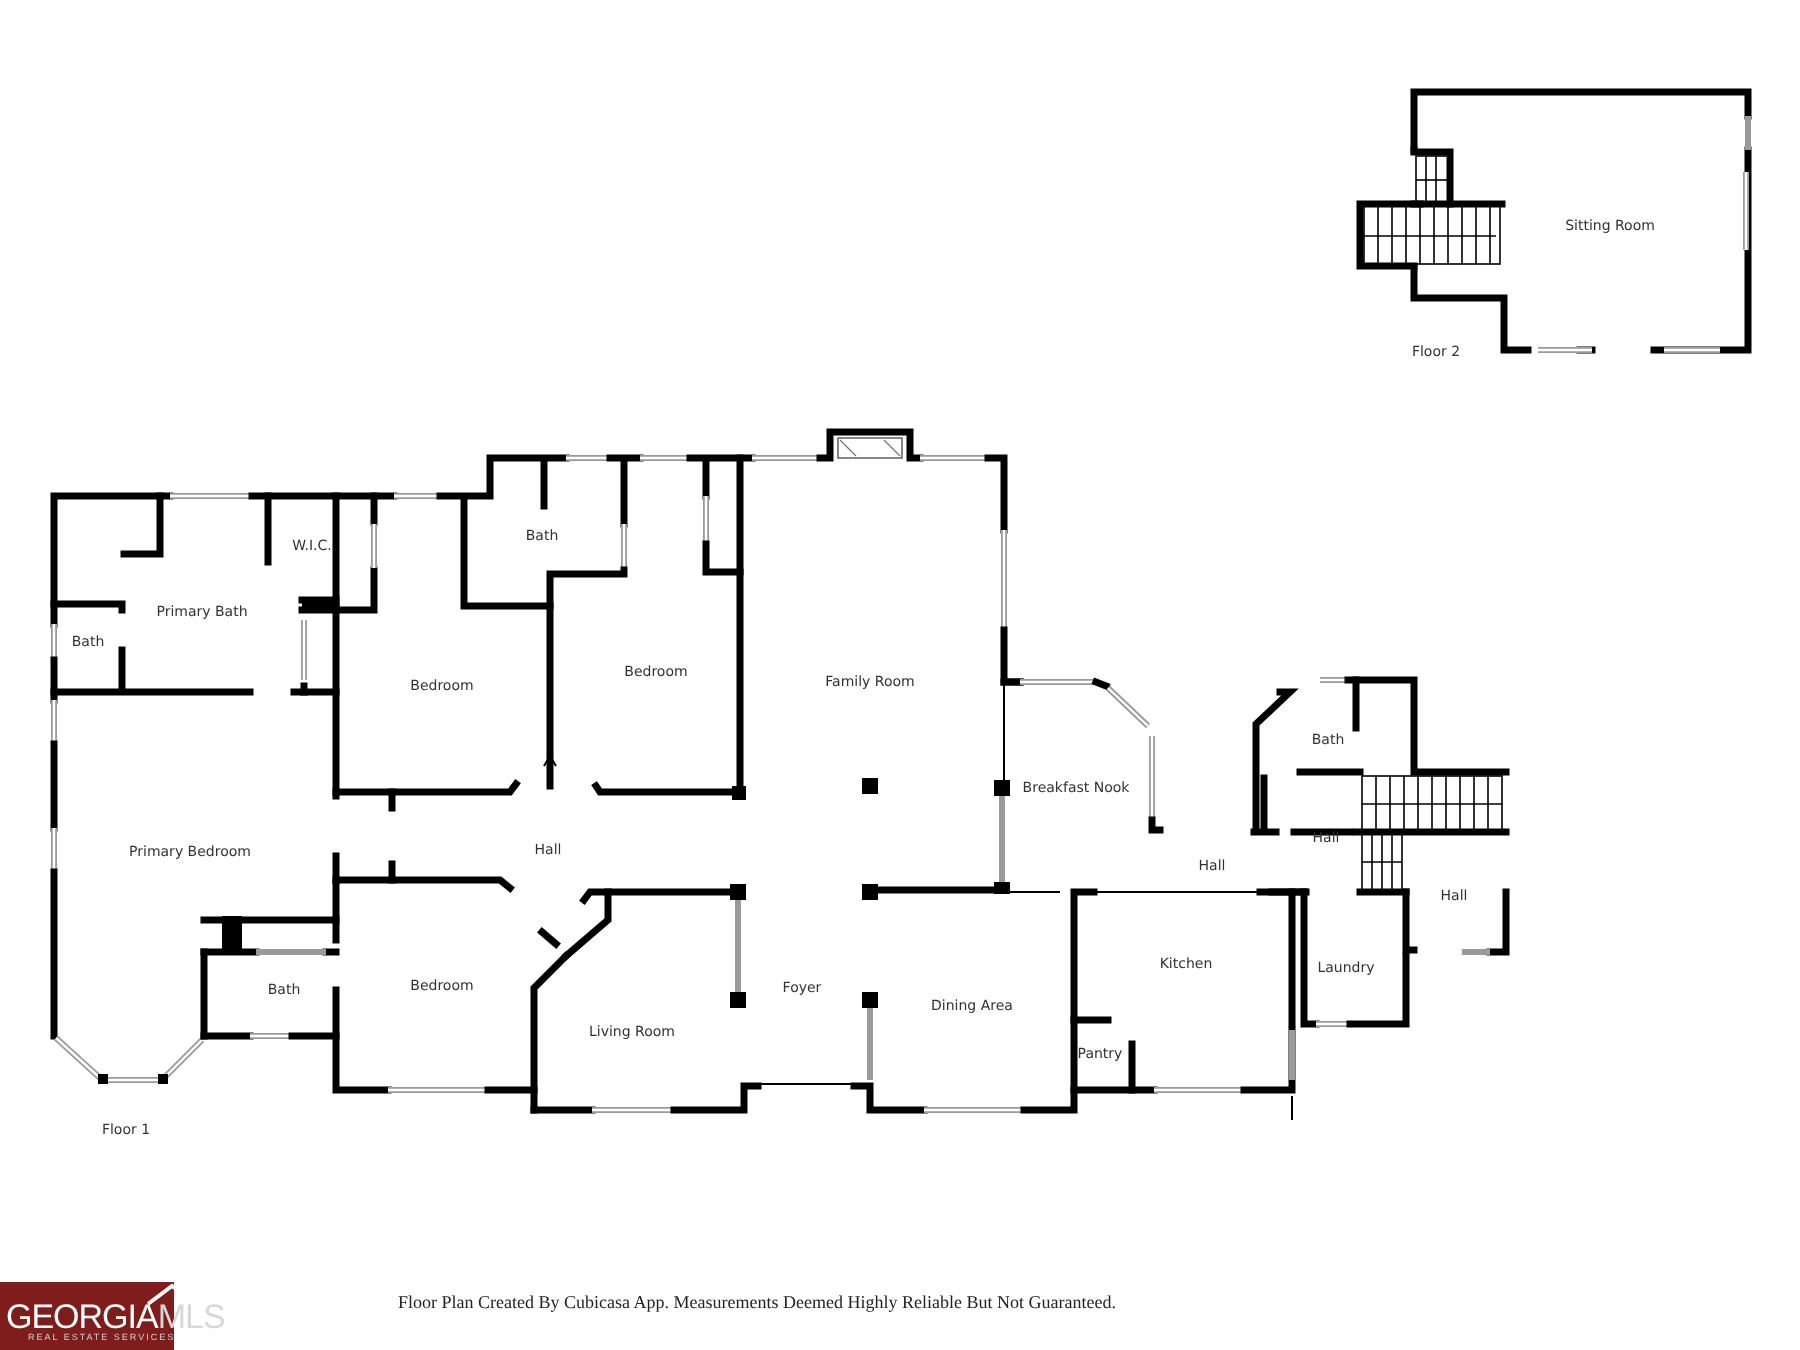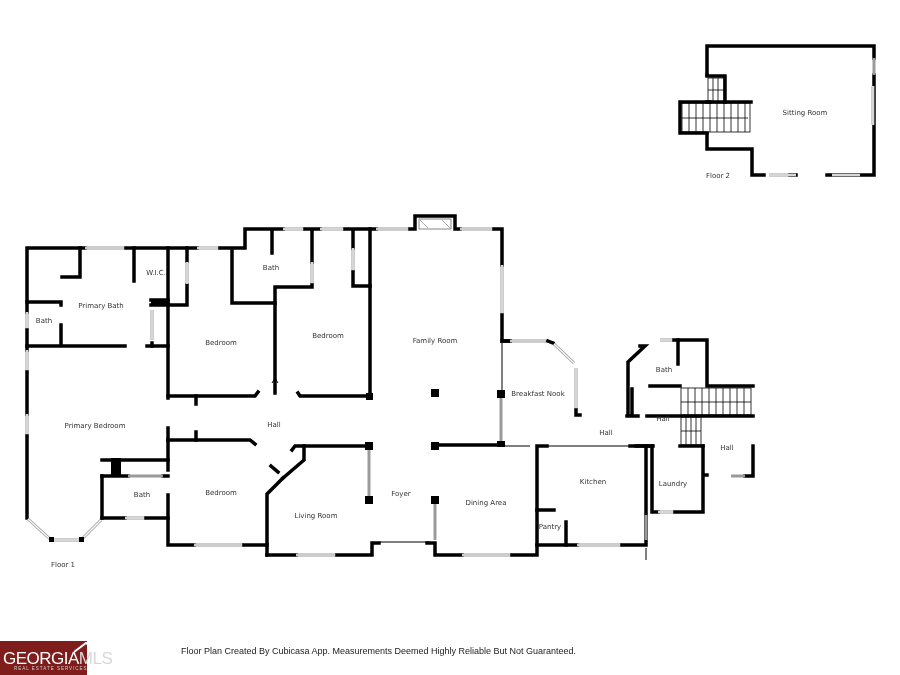"Floor Plan Created By Cubicasa" .footer-note { font-family: Liberation Sans, sans-serif -> Liberation Serif, serif }
